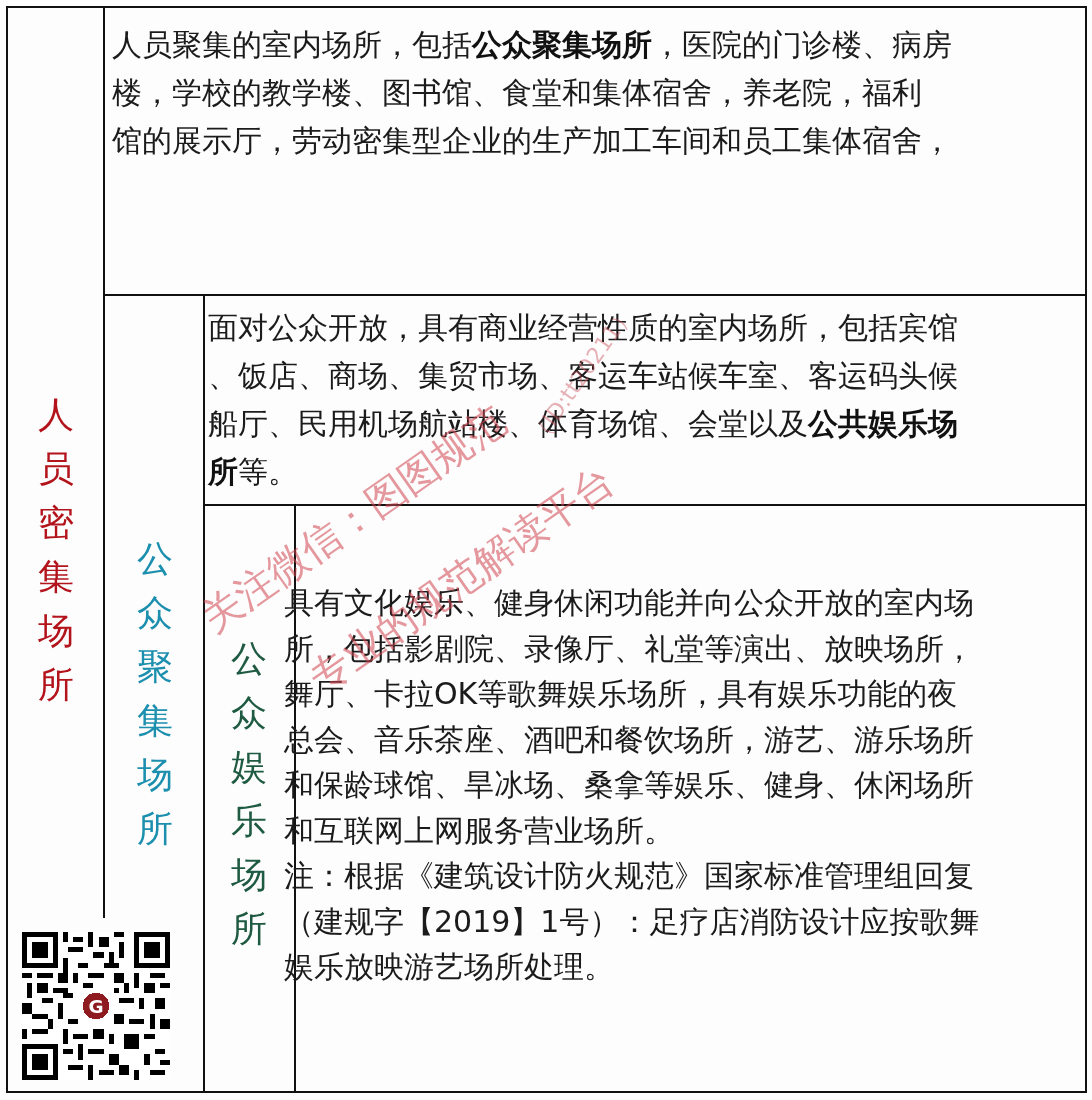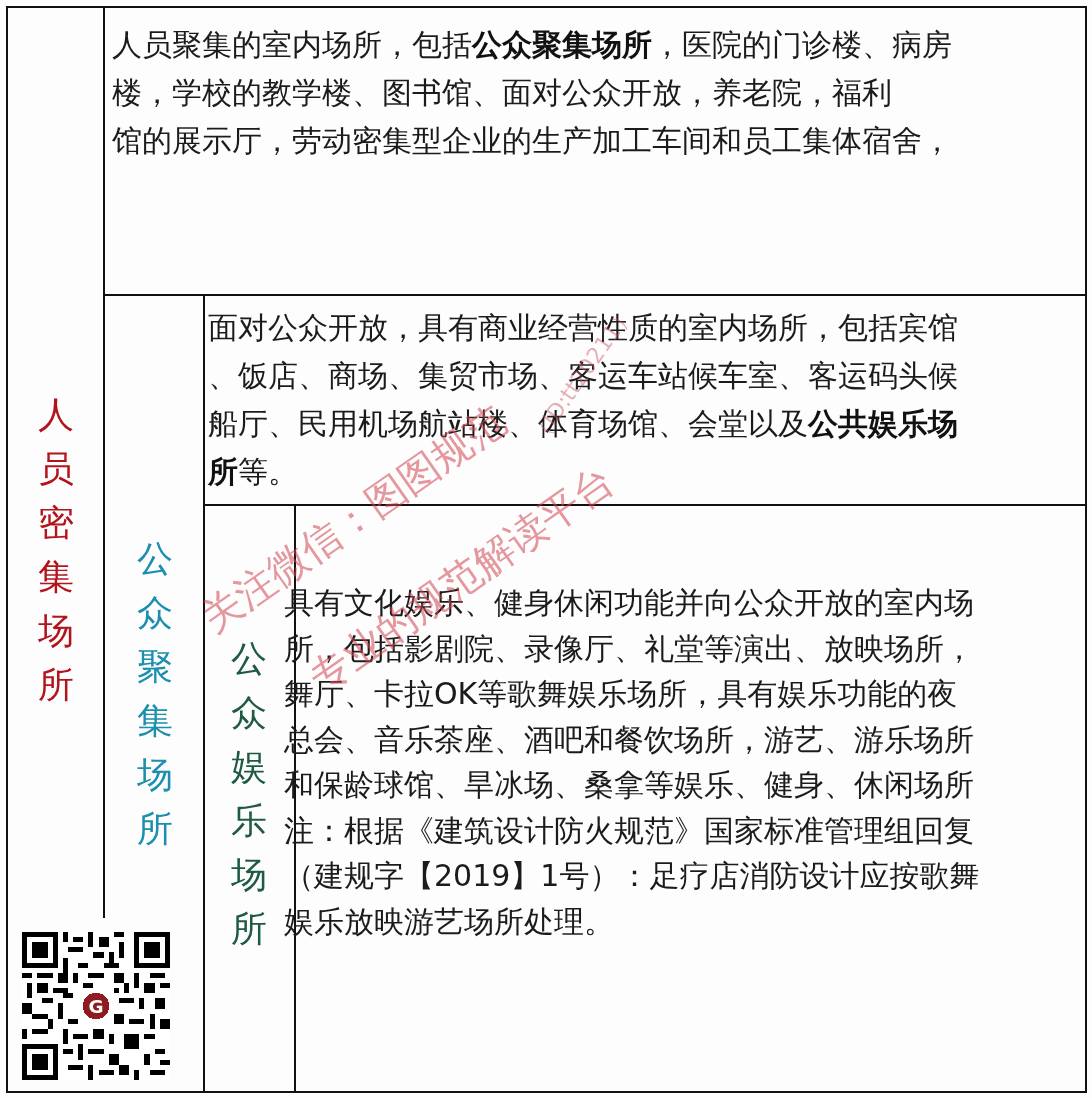"楼，学校的教学楼、图书馆、面对公众开放，养老院，福利" span { text: 面对公众开放 -> 食堂和集体宿舍 }
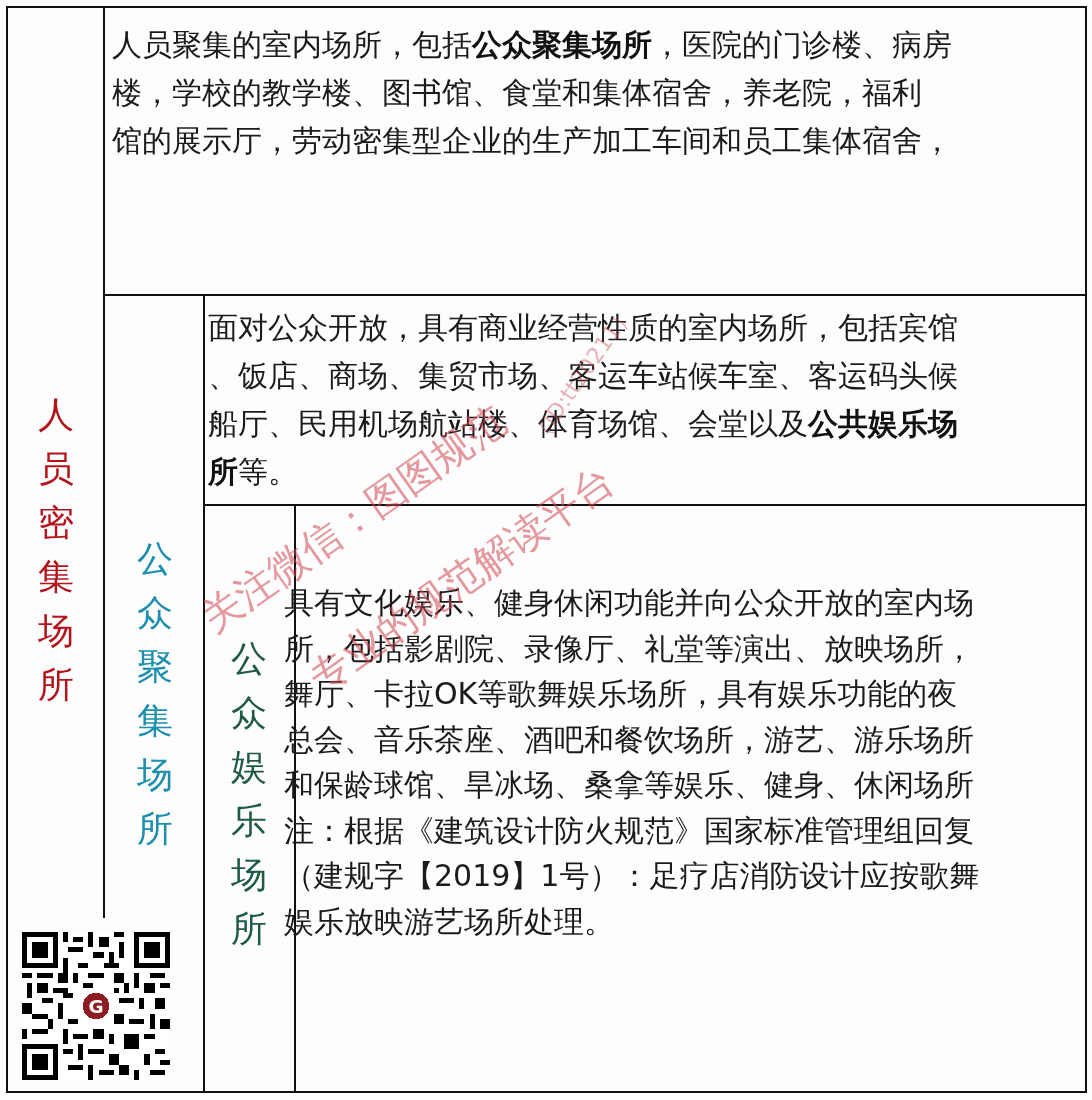"和互联网上网服务营业场所。" div { html: none -> <div><span>和互联网上网服务营业场所。</span></div> }
